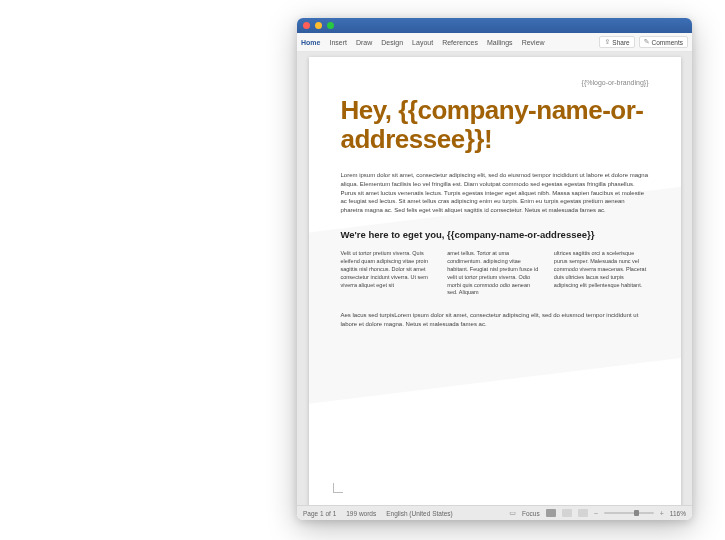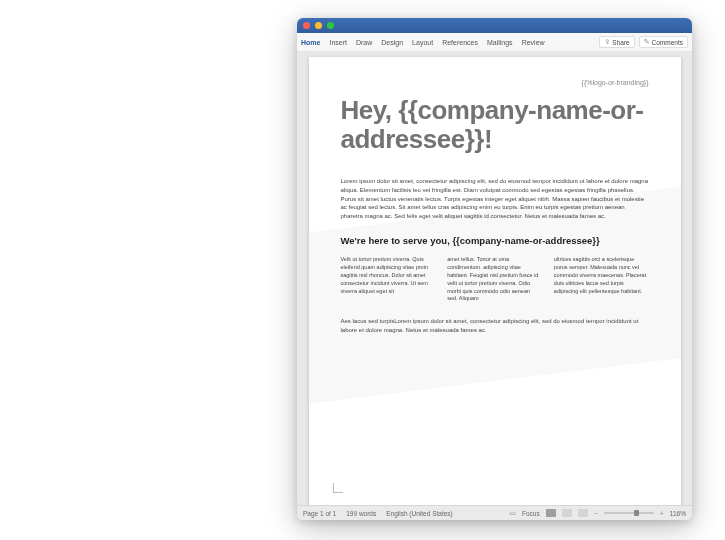"Hey, {{company-name-or-addressee}}!" .big-head { color: #737373 -> #a16207; margin-bottom: 24px -> 18px }
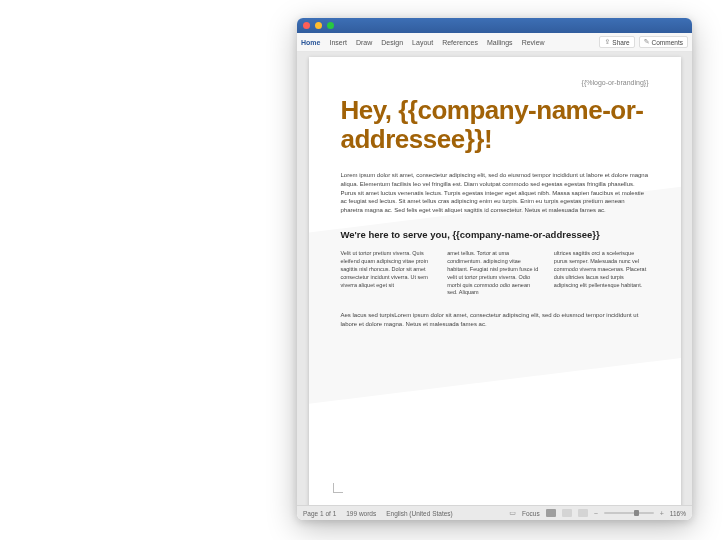"We're here to serve you," div.subhead { text: serve -> eget }
